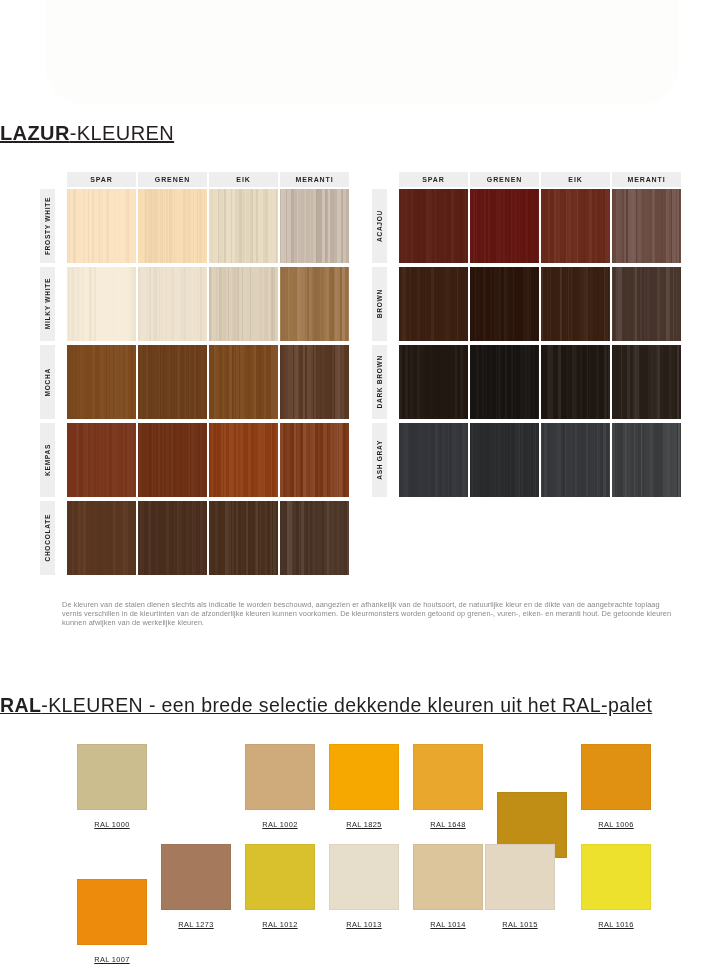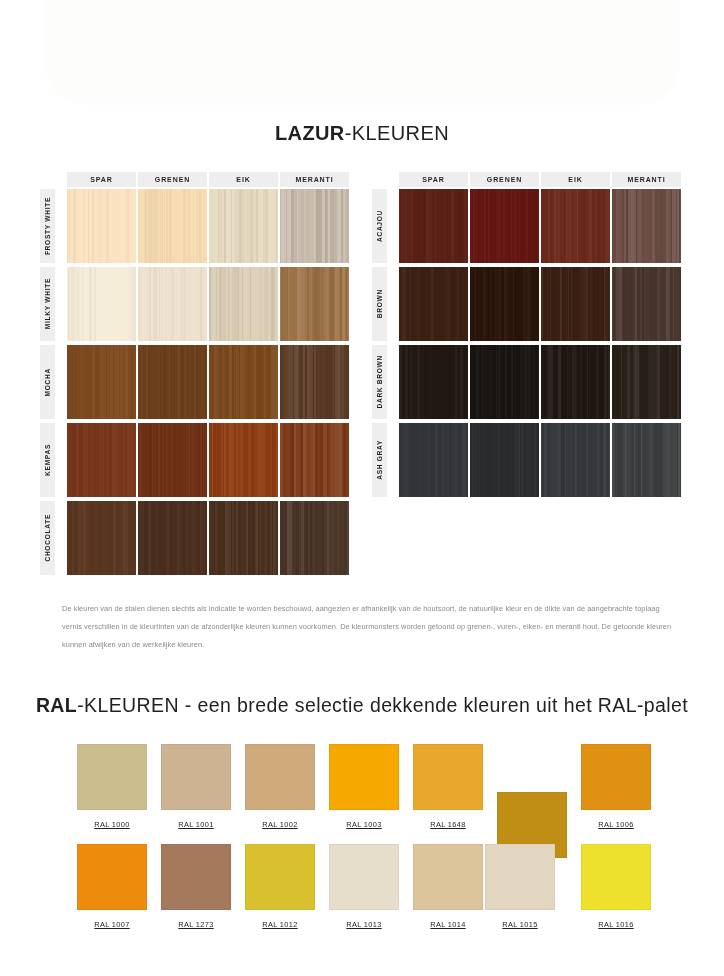"LAZUR-KLEUREN" .heading { text-align: center -> left; text-decoration: none -> underline }
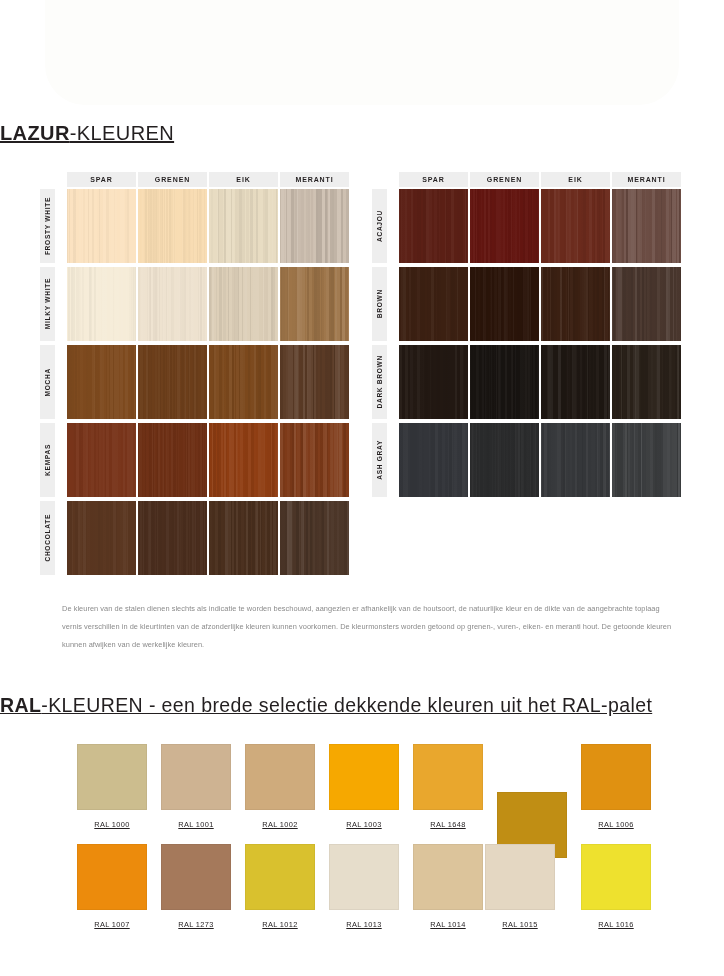"De kleuren van de stalen" .disclaimer { line-height: 18px -> 9px }
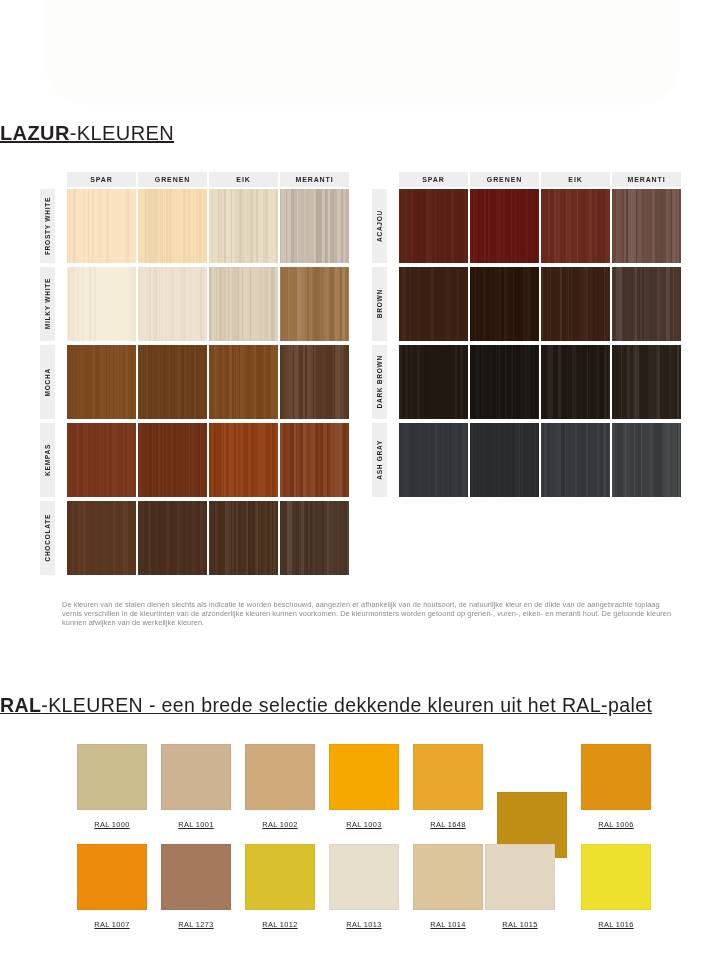"RAL 1001" div.ral-cell { html: <div> <div></div> <div>RAL 1001</div> </div> -> none }
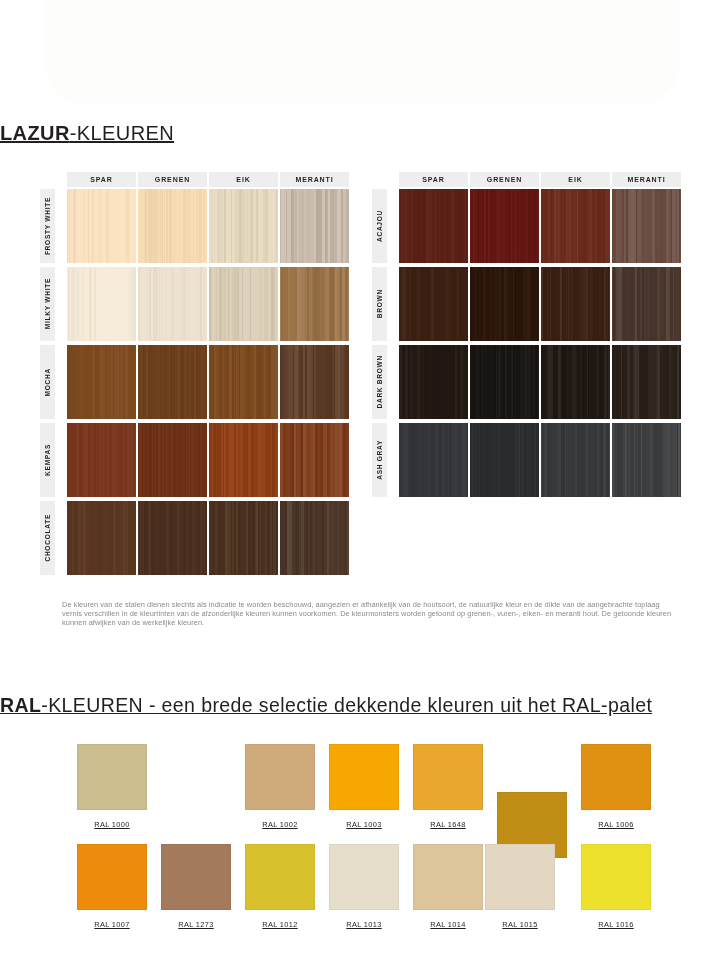"RAL 1003" div.ral-label { text: 1003 -> 1825 }
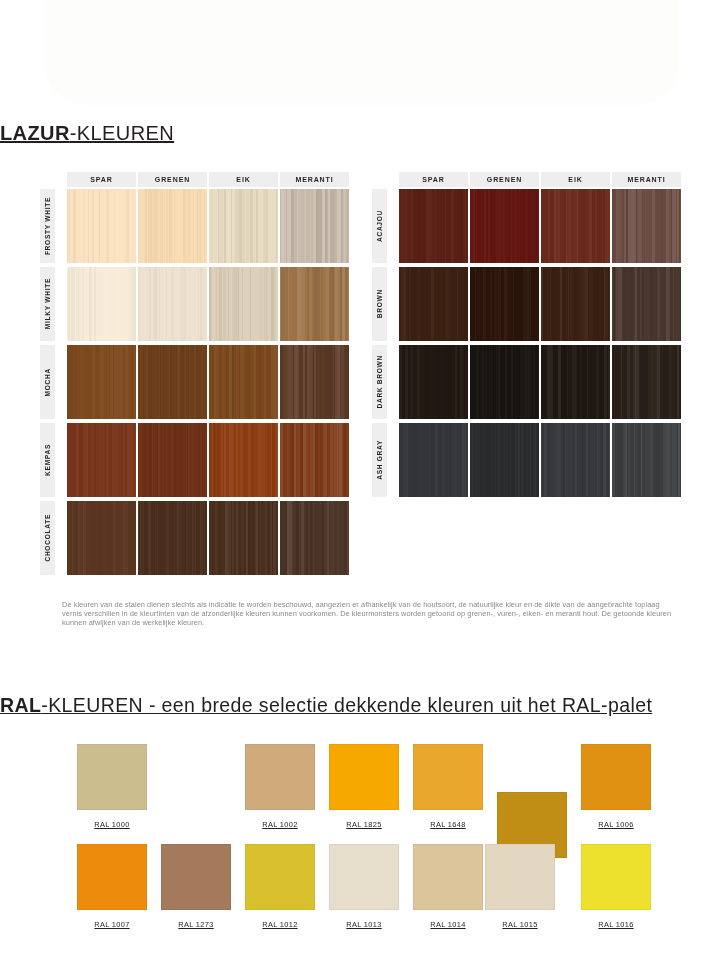"RAL 1007" div.ral-cell { margin-top: none -> 35px }
